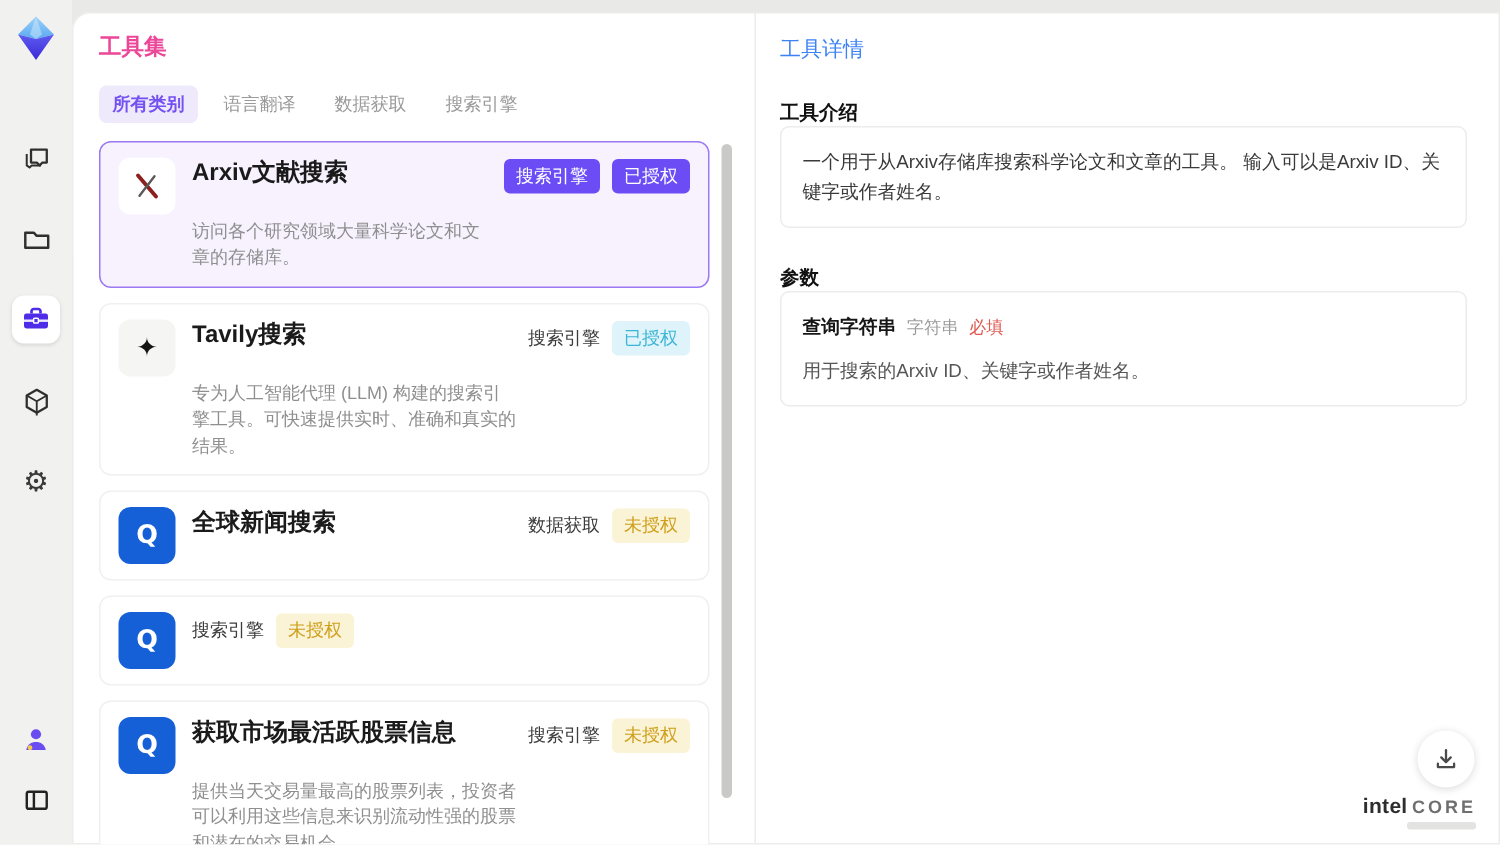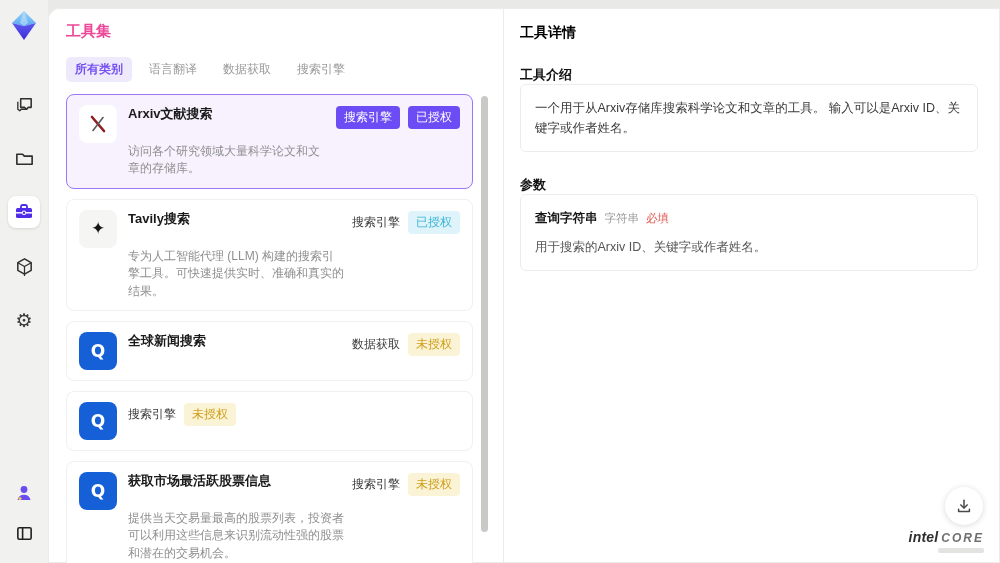"工具详情" .d-title { color: #000000 -> #3b82f6; font-weight: bold -> normal }
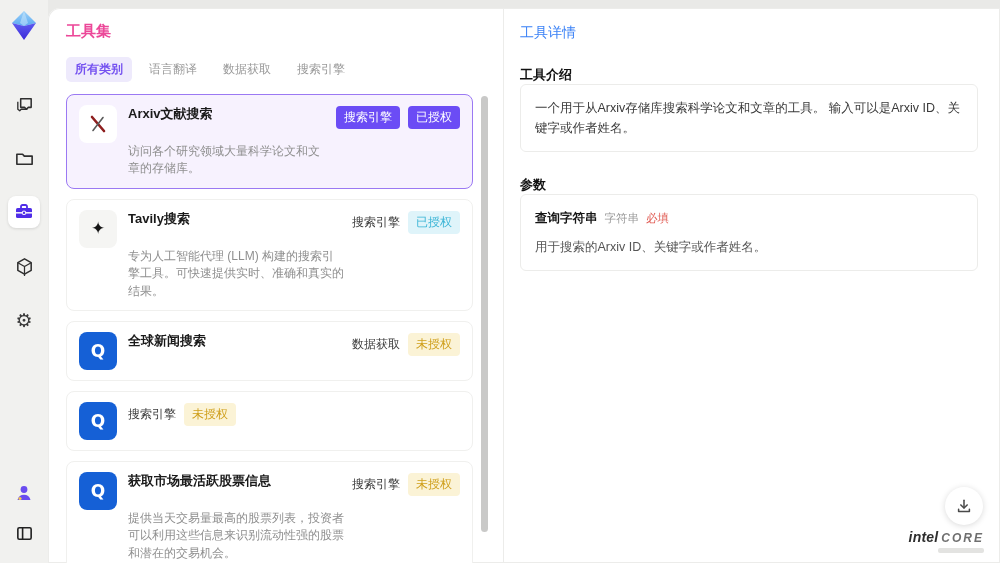"Arxiv文献搜索" .t-name { font-size: 13px -> 16px }
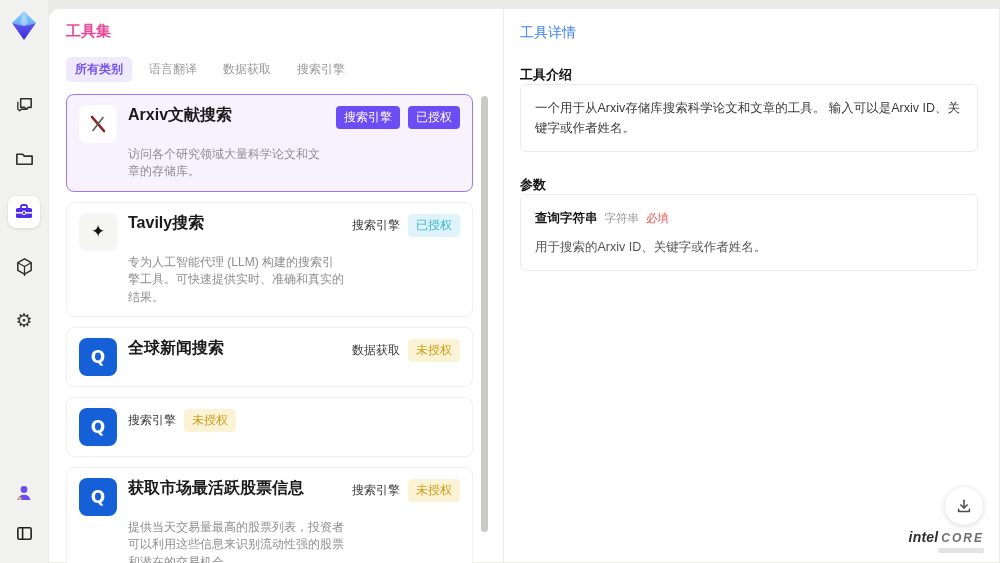"intel" .brand { font-style: italic -> none }
